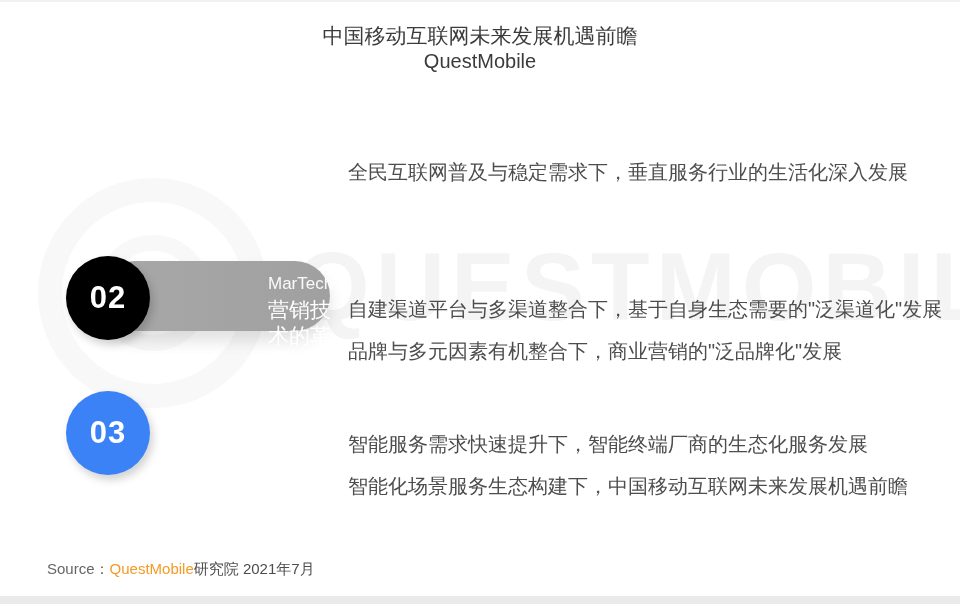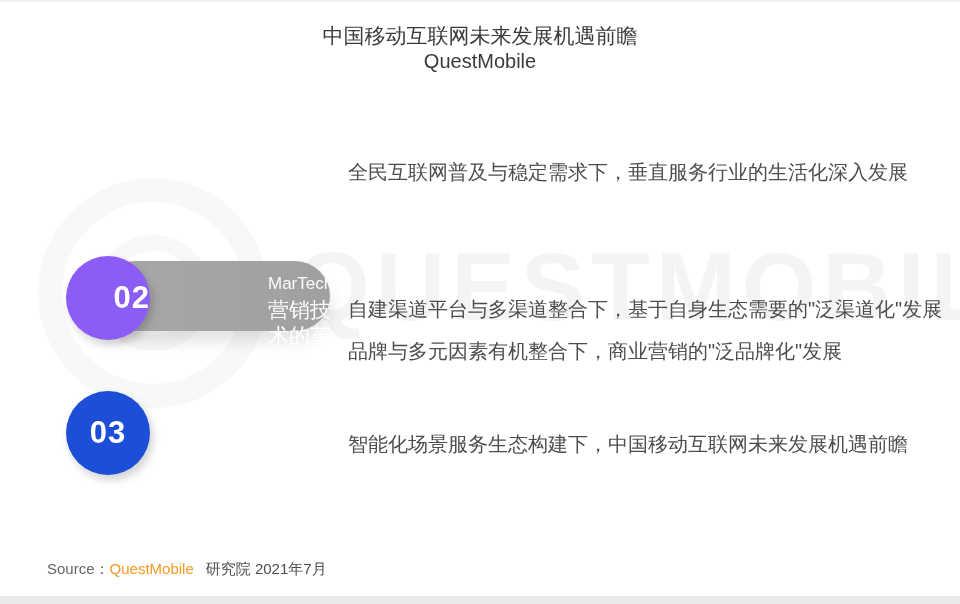"02" div.num-circle { background: #8b5cf6 -> #000000; justify-content: flex-end -> none }
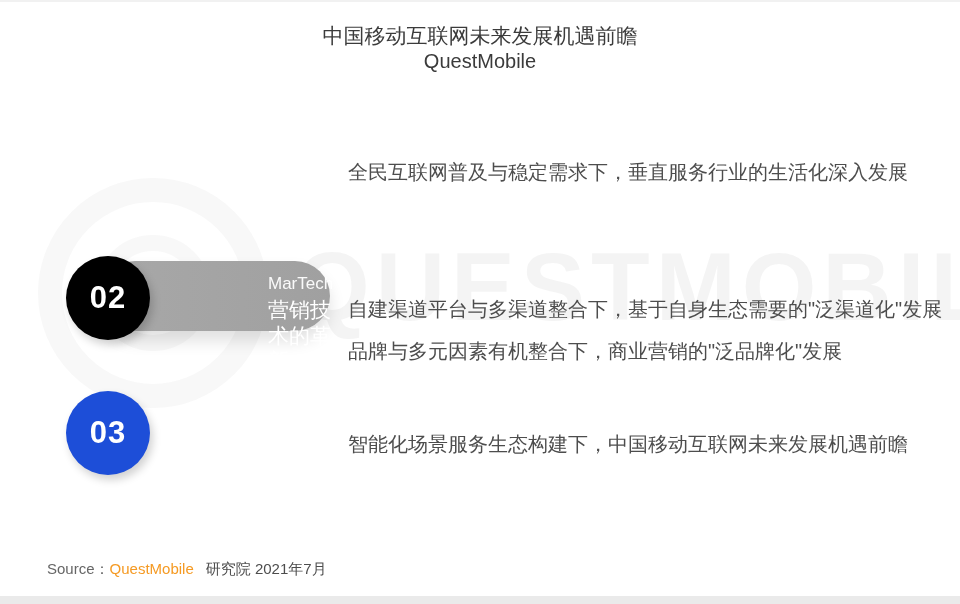"03" div.num-circle { background: #1d4ed8 -> #3b82f6 }
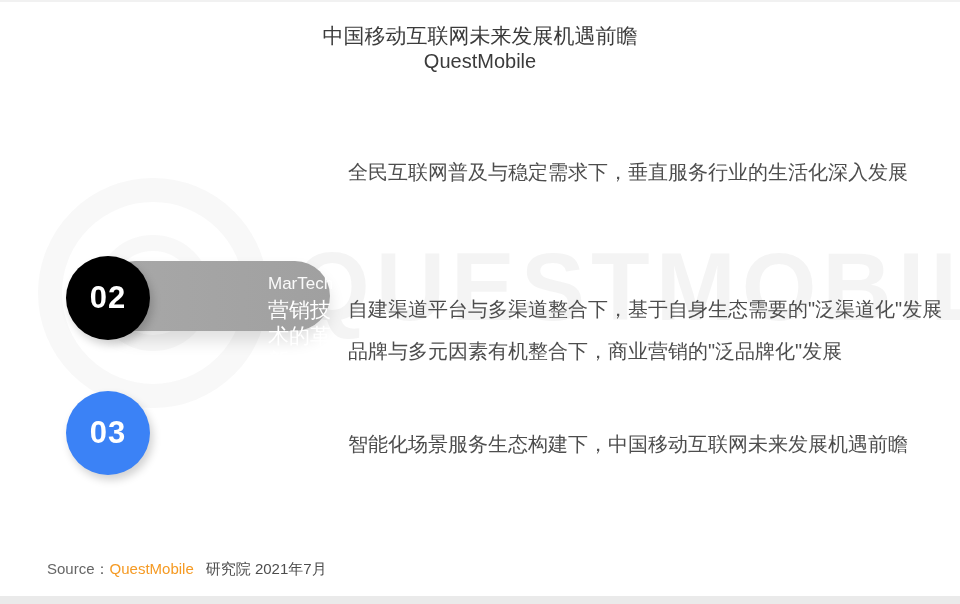"智能服务需求快速提升下，智能终端厂商的生态化服务发展" div.point-line { html: none -> <div>智能服务需求快速提升下，智能终端厂商的生态化服务发展</div> }
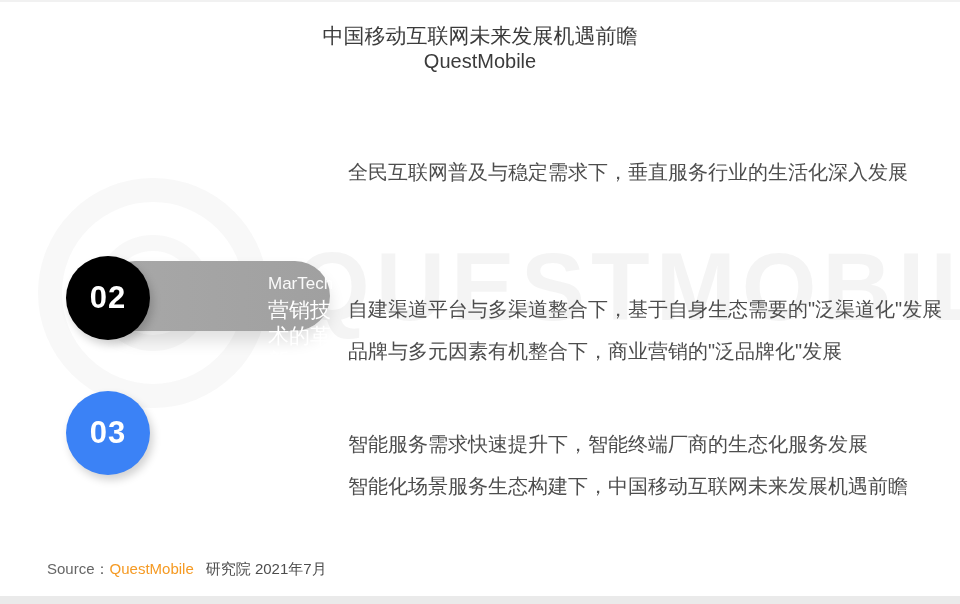"研究院 2021年7月" .source-rest { margin-left: 12px -> none }
